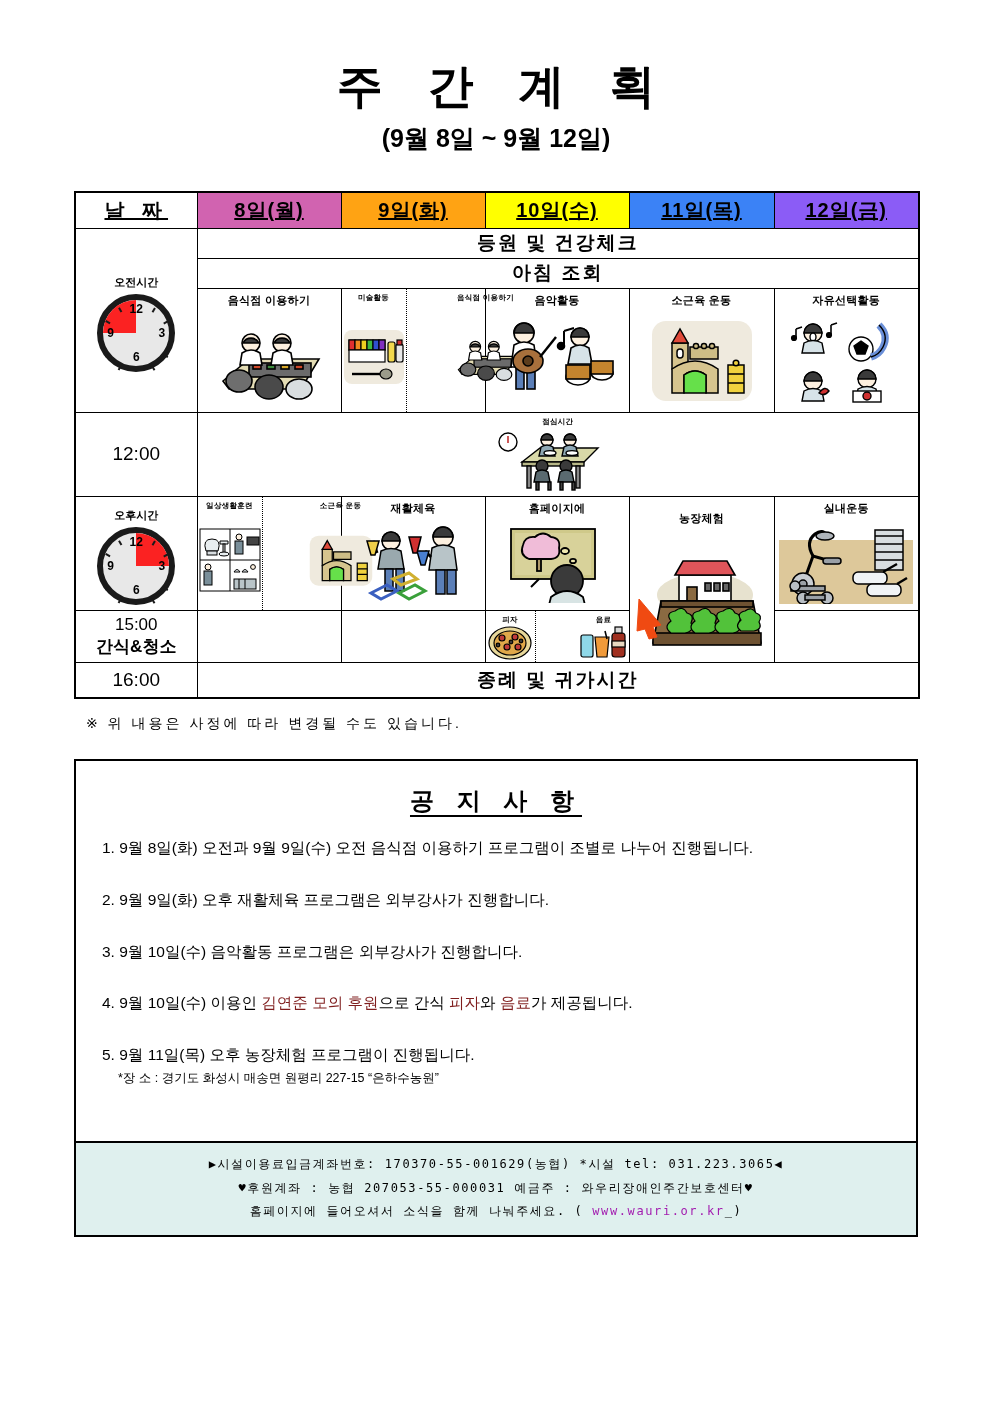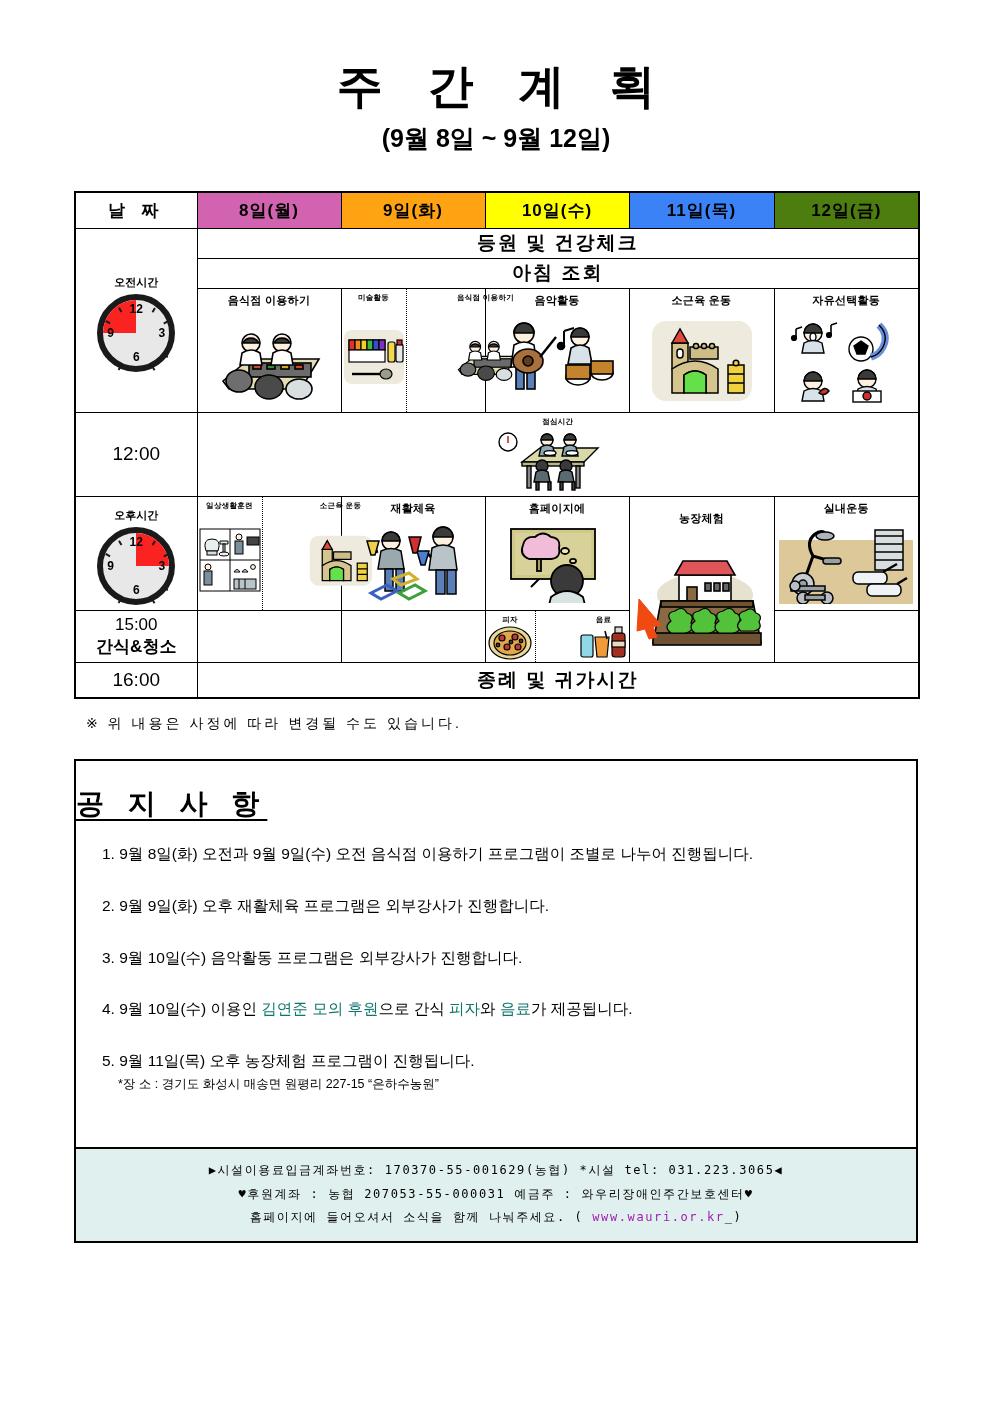"날 짜" .colhdr { font-size: 17px -> 20px; text-decoration: none -> underline }
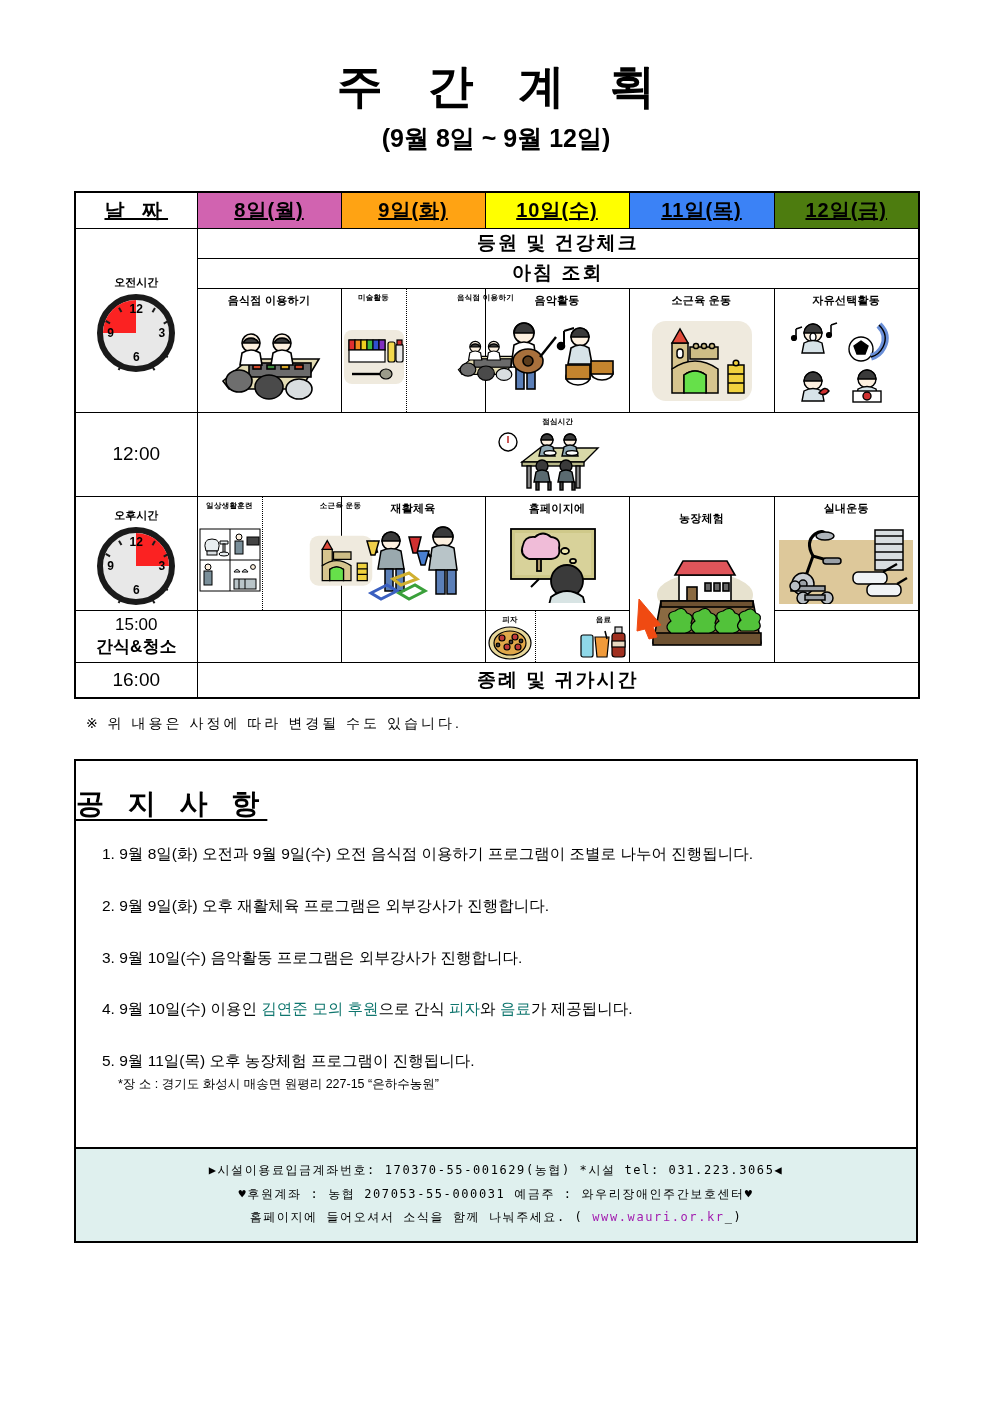"12일(금)" .c-fri { background: #4d7c0f -> #8b5cf6 }
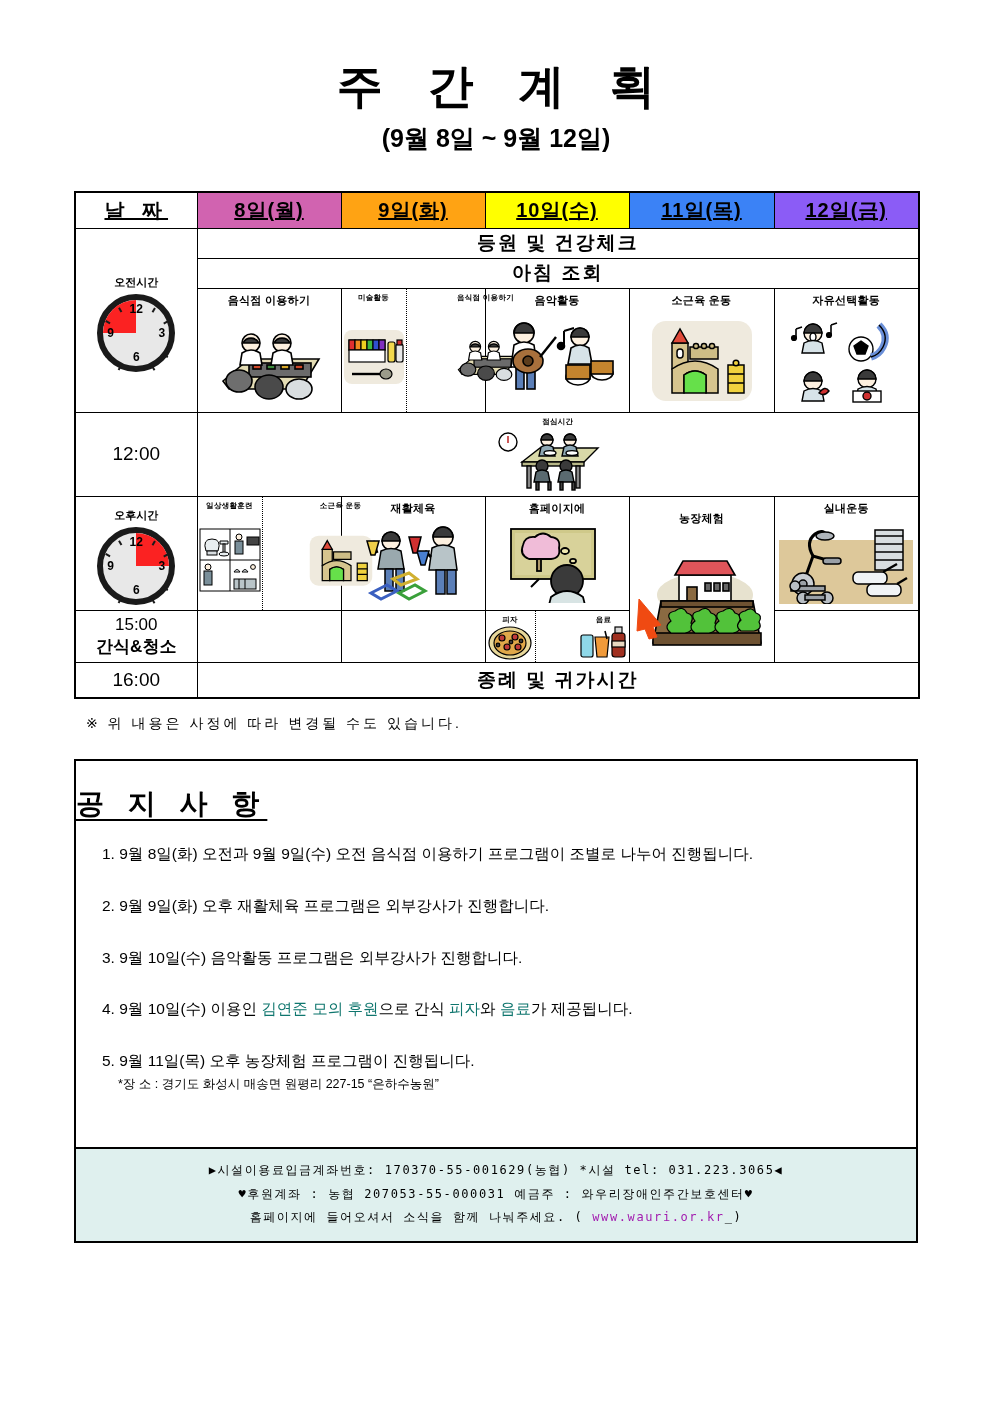"공 지 사 항" .notice-title { font-size: 28px -> 24px; text-align: left -> center }
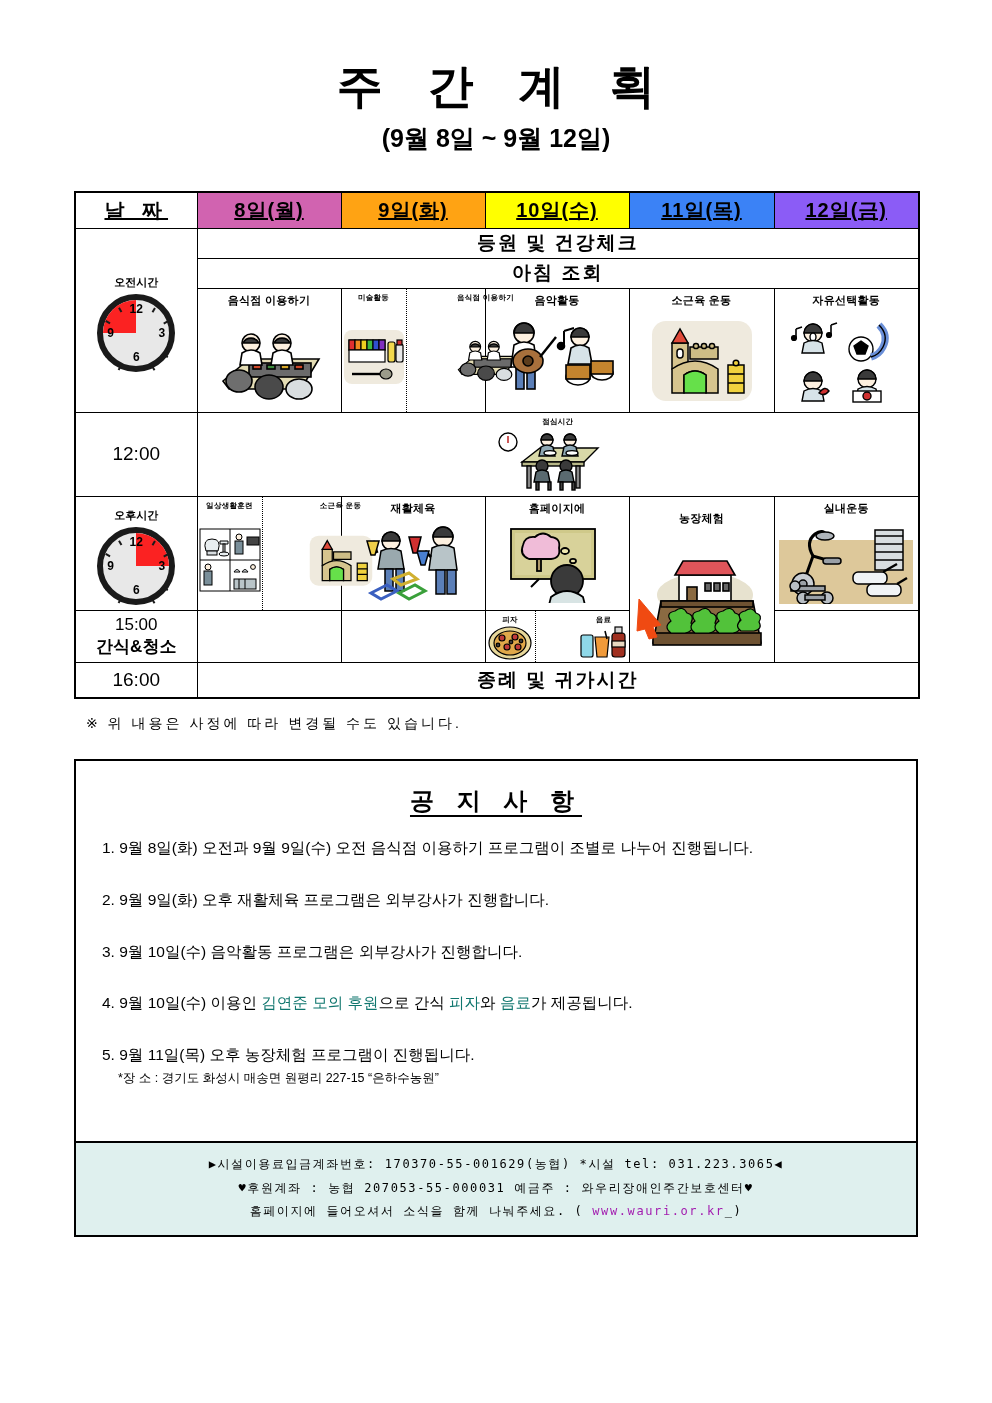"김연준 모의 후원" .n-item .blue { color: #0f766e -> #7f1d1d }
